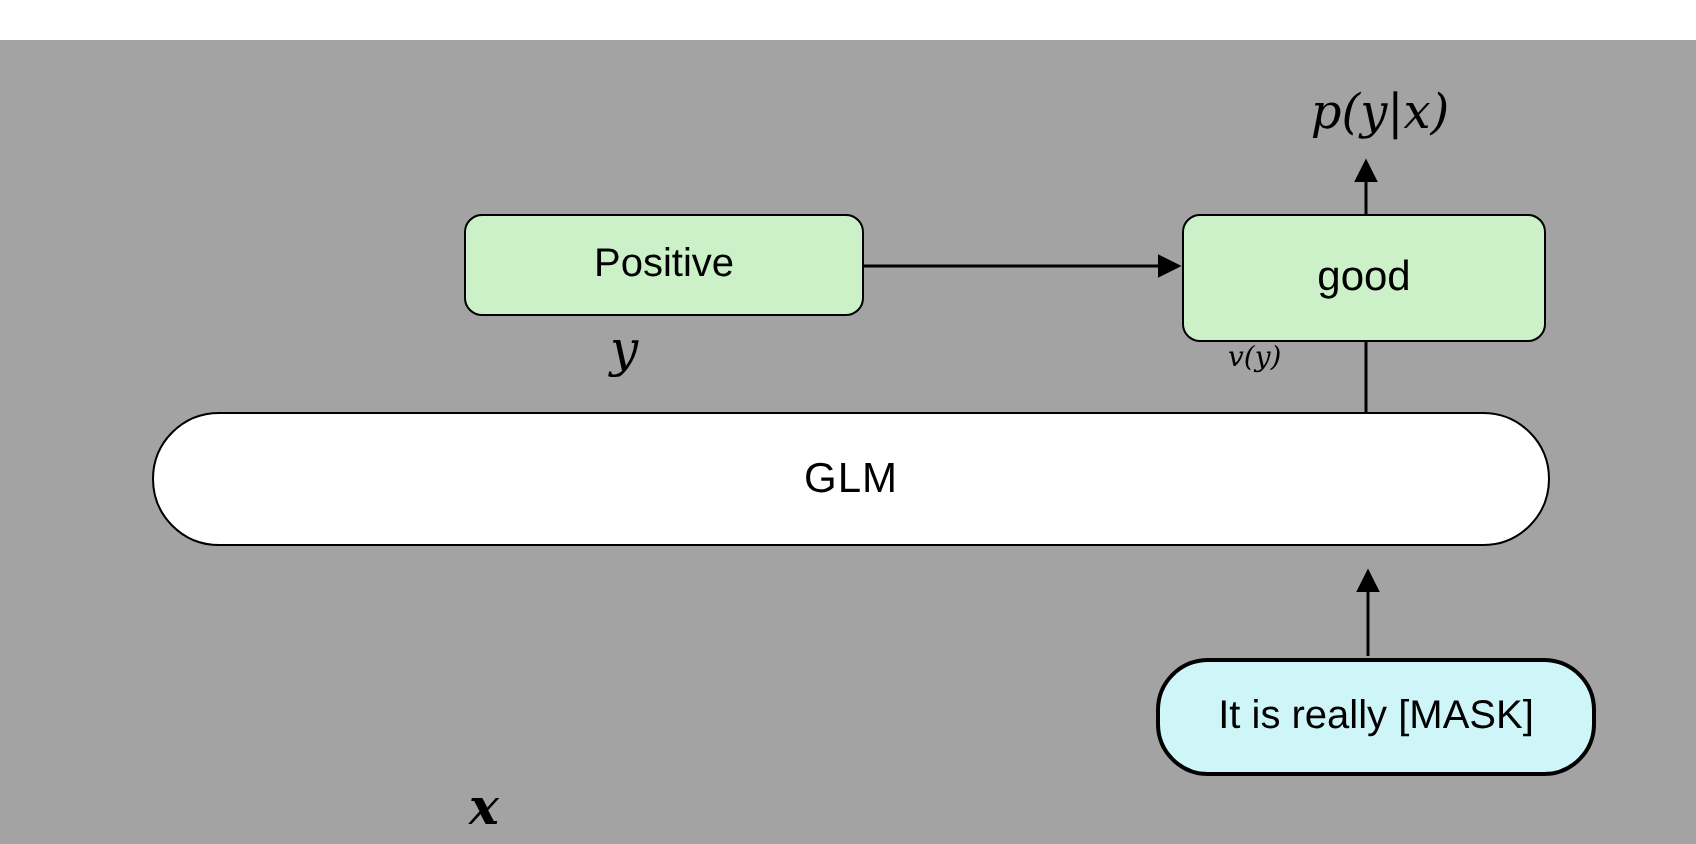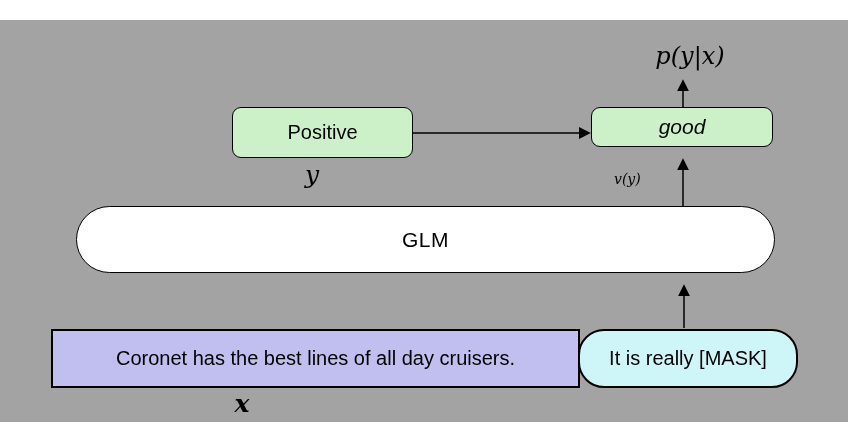"Positive" .box-class { width: 181px -> 200px }
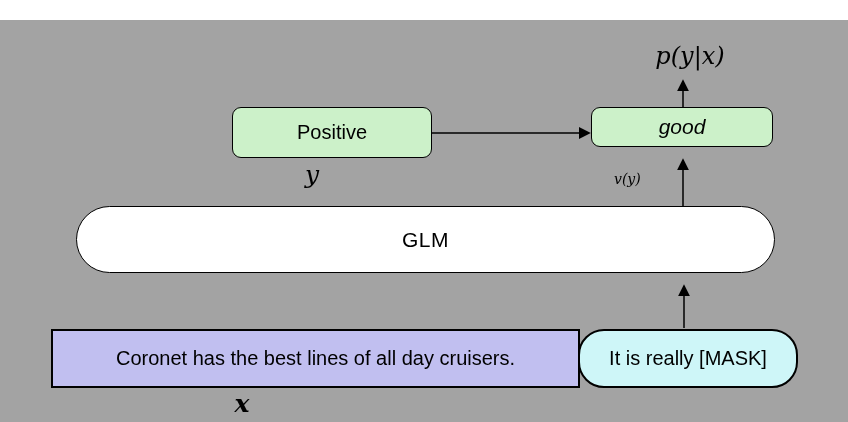"good" .box-token { font-style: italic -> none; height: 40px -> 64px }
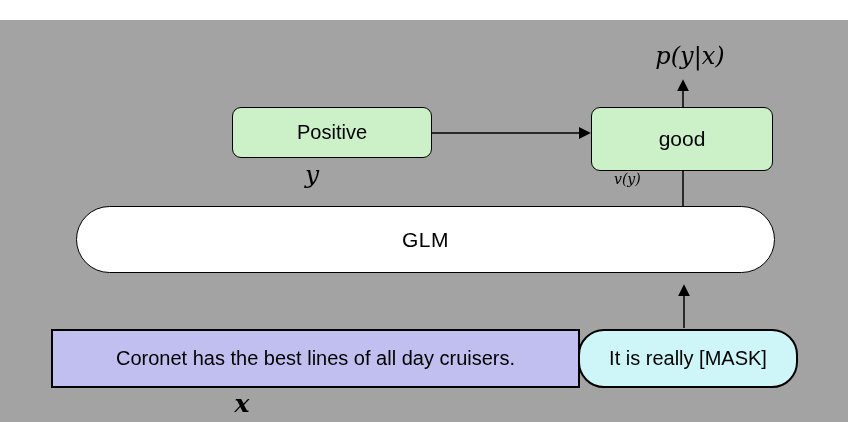"Coronet has the best lines" div.box { html: <div> <span>Coronet has the best lines of all day cruisers.</span> </div> -> none }
